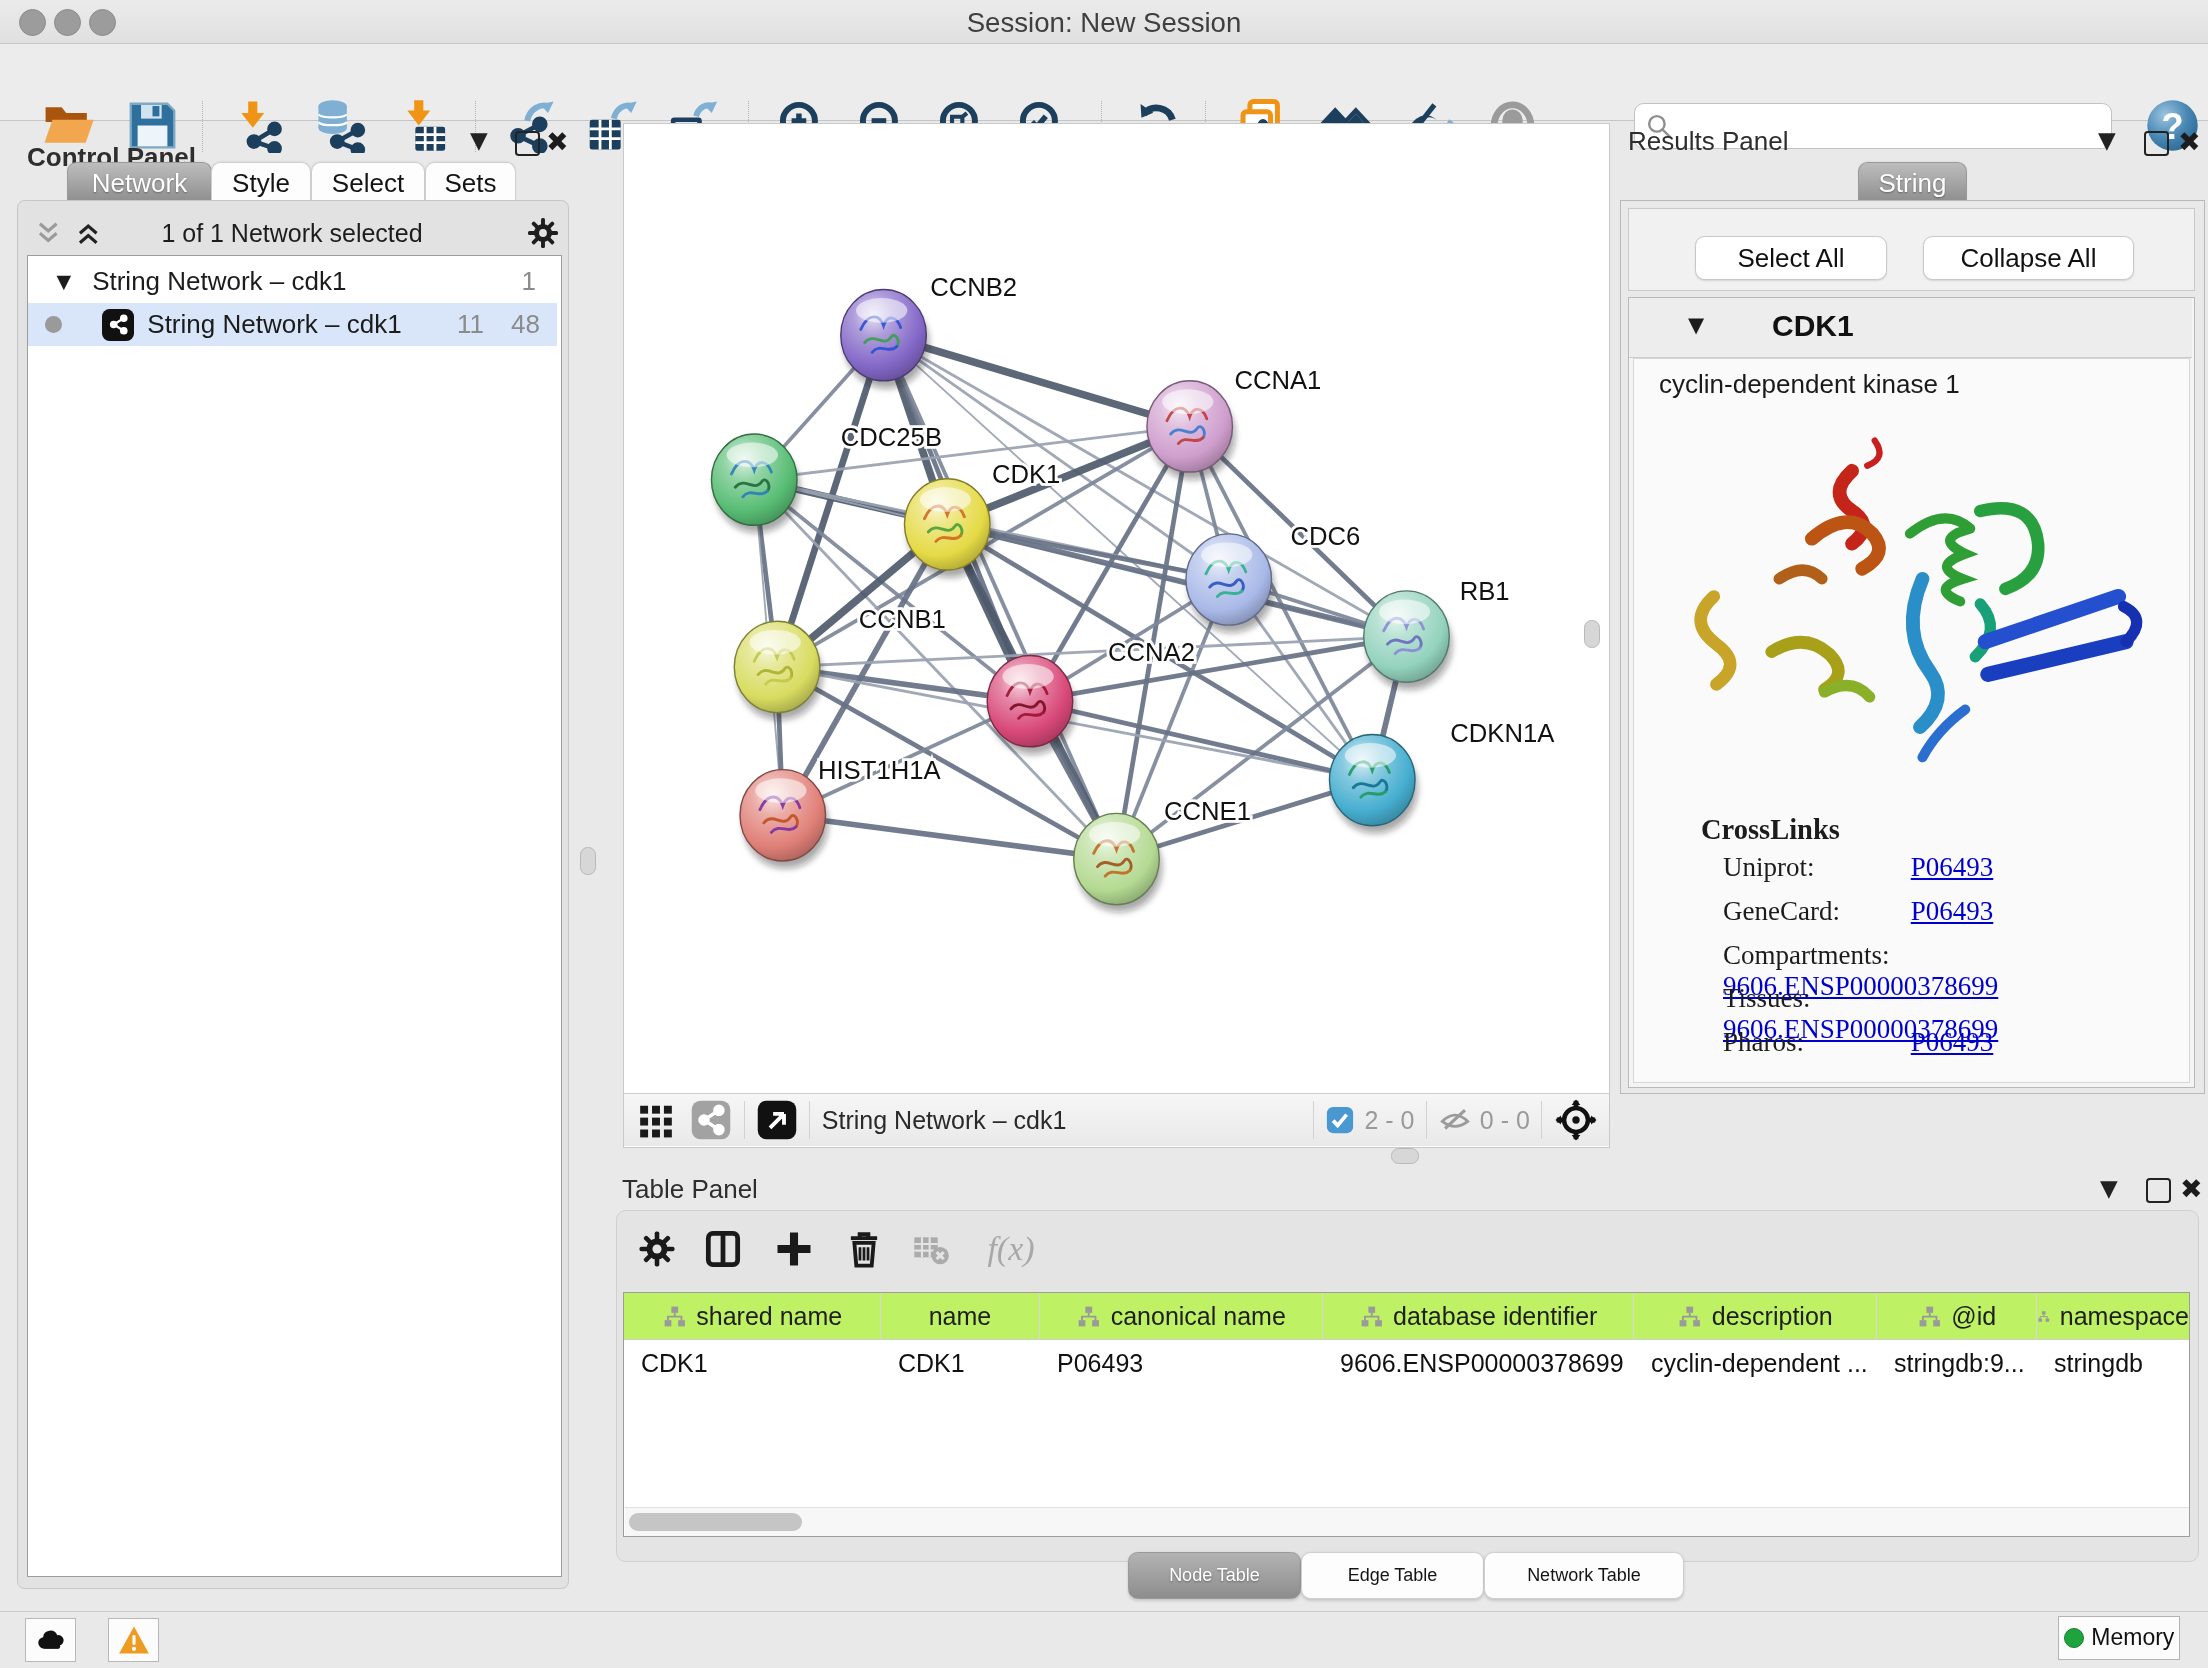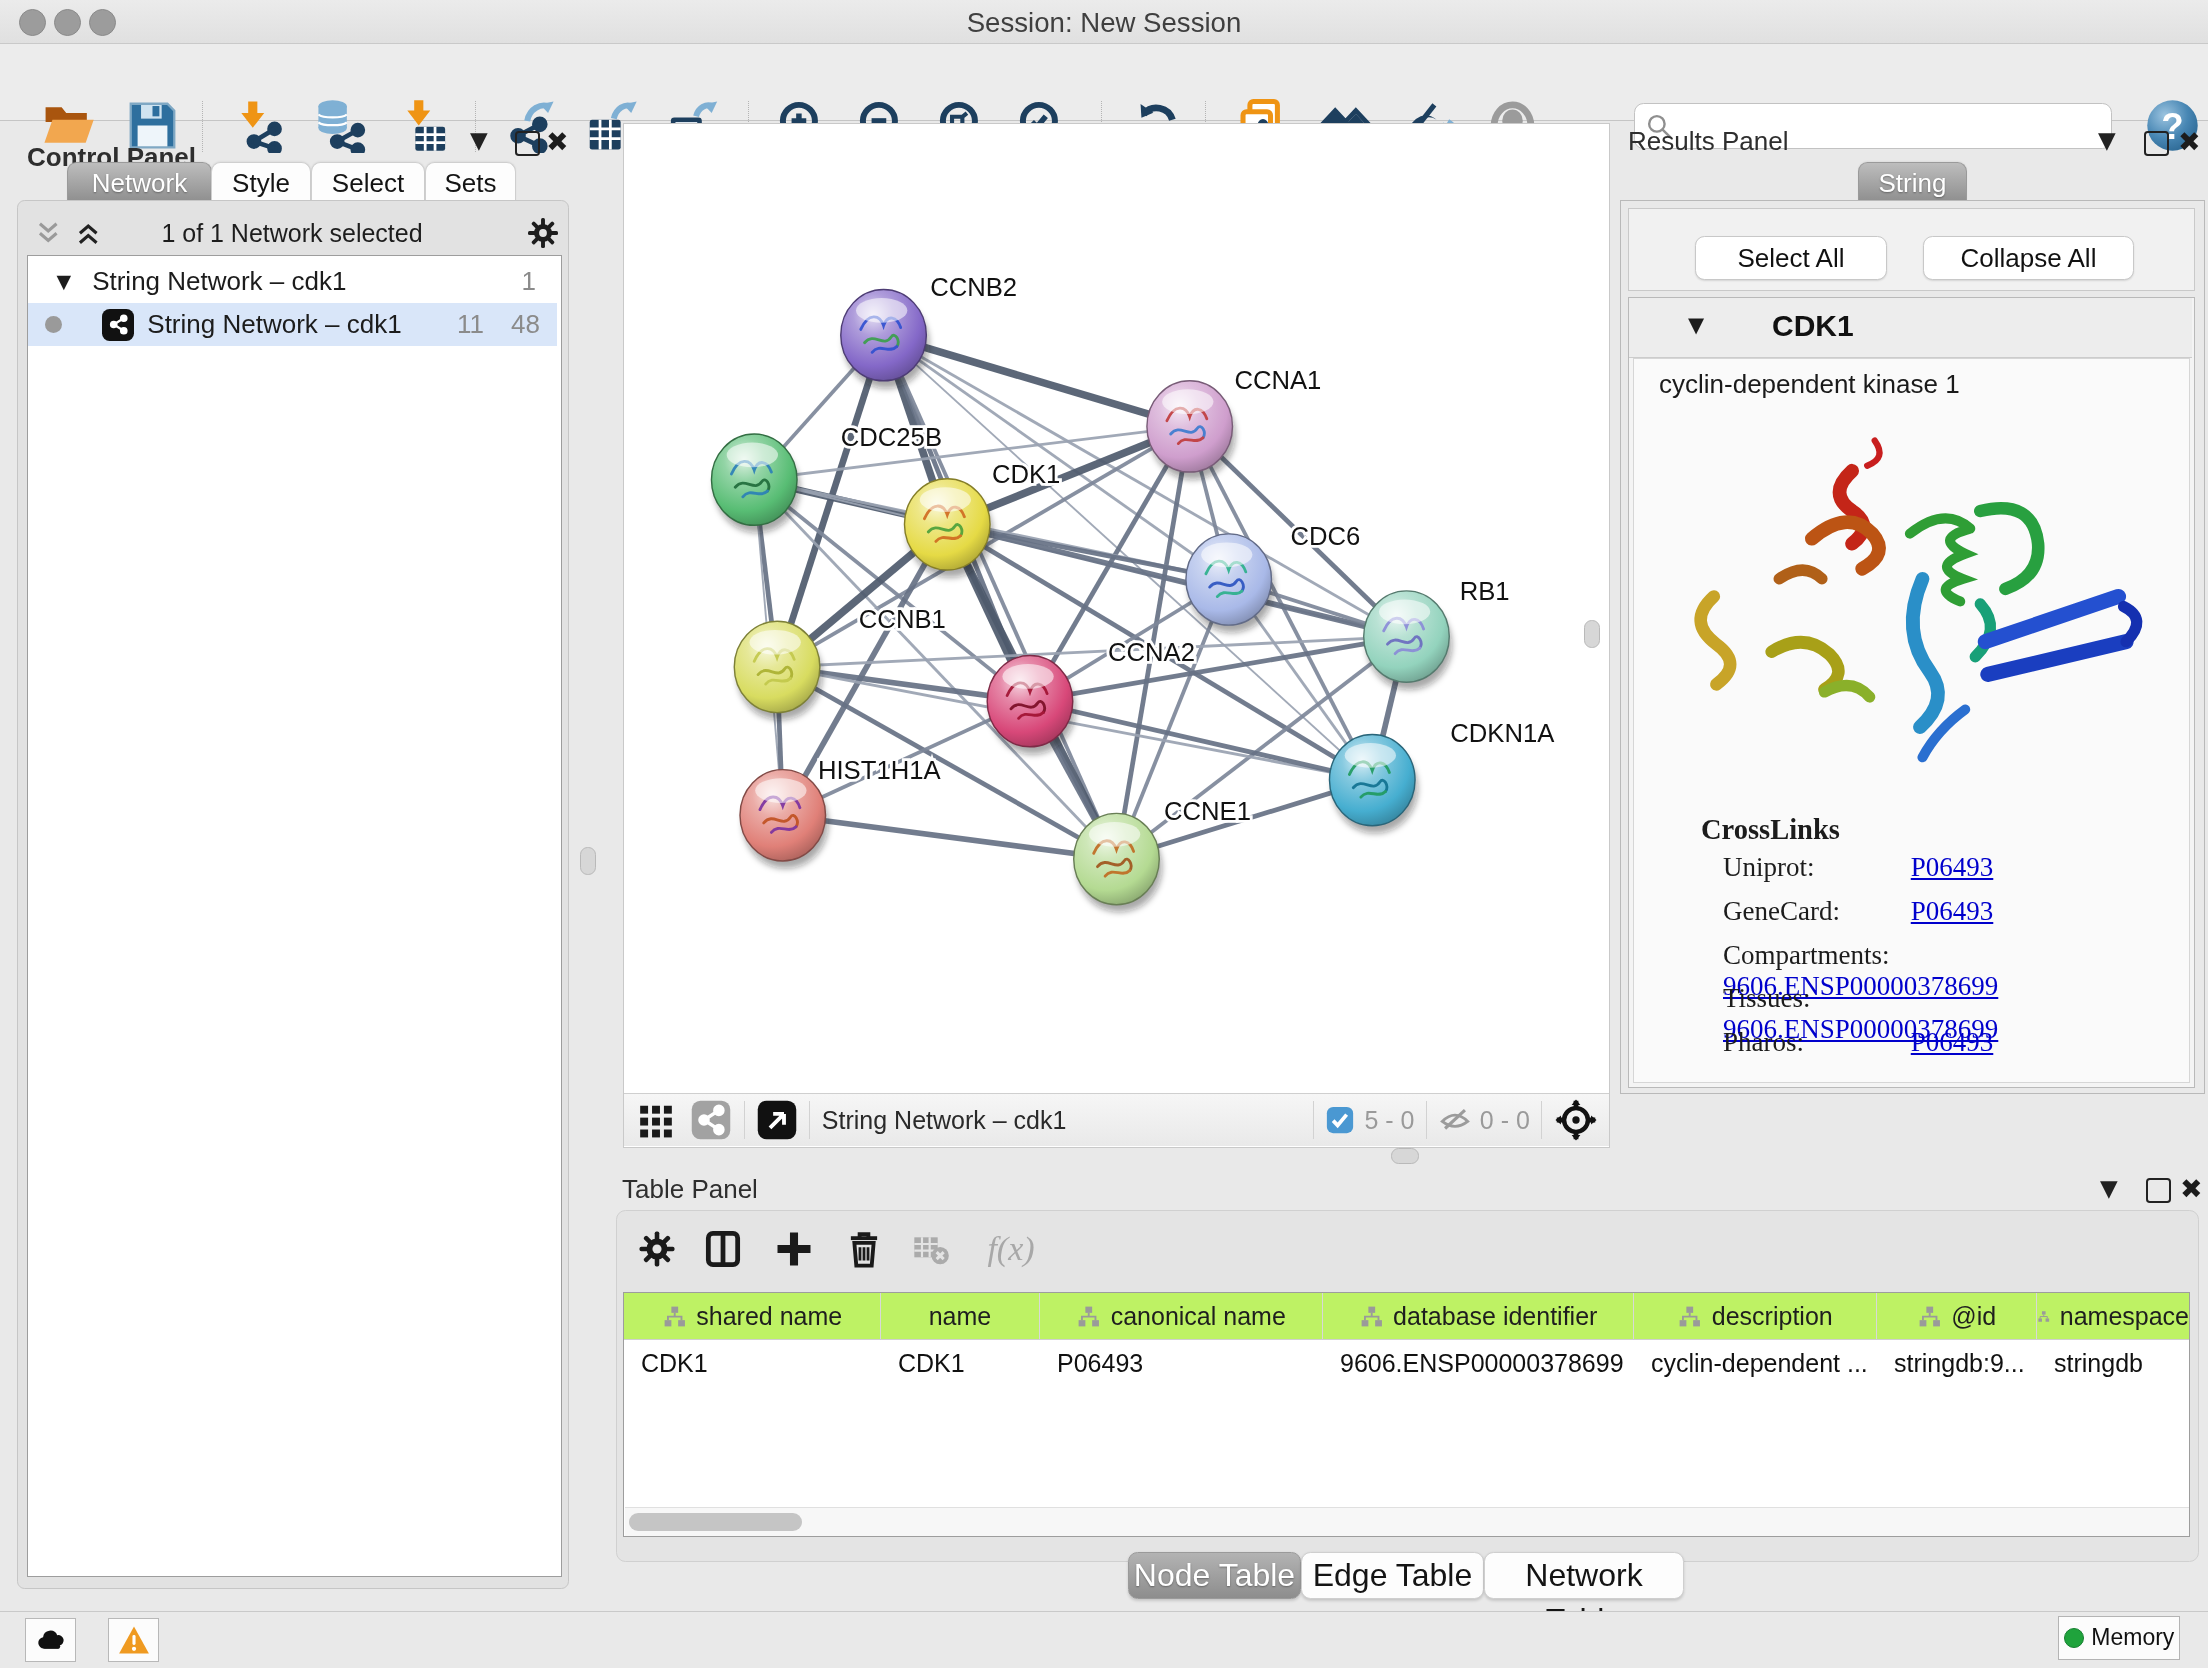"5 - 0" span.cnt { text: 5 -> 2 }
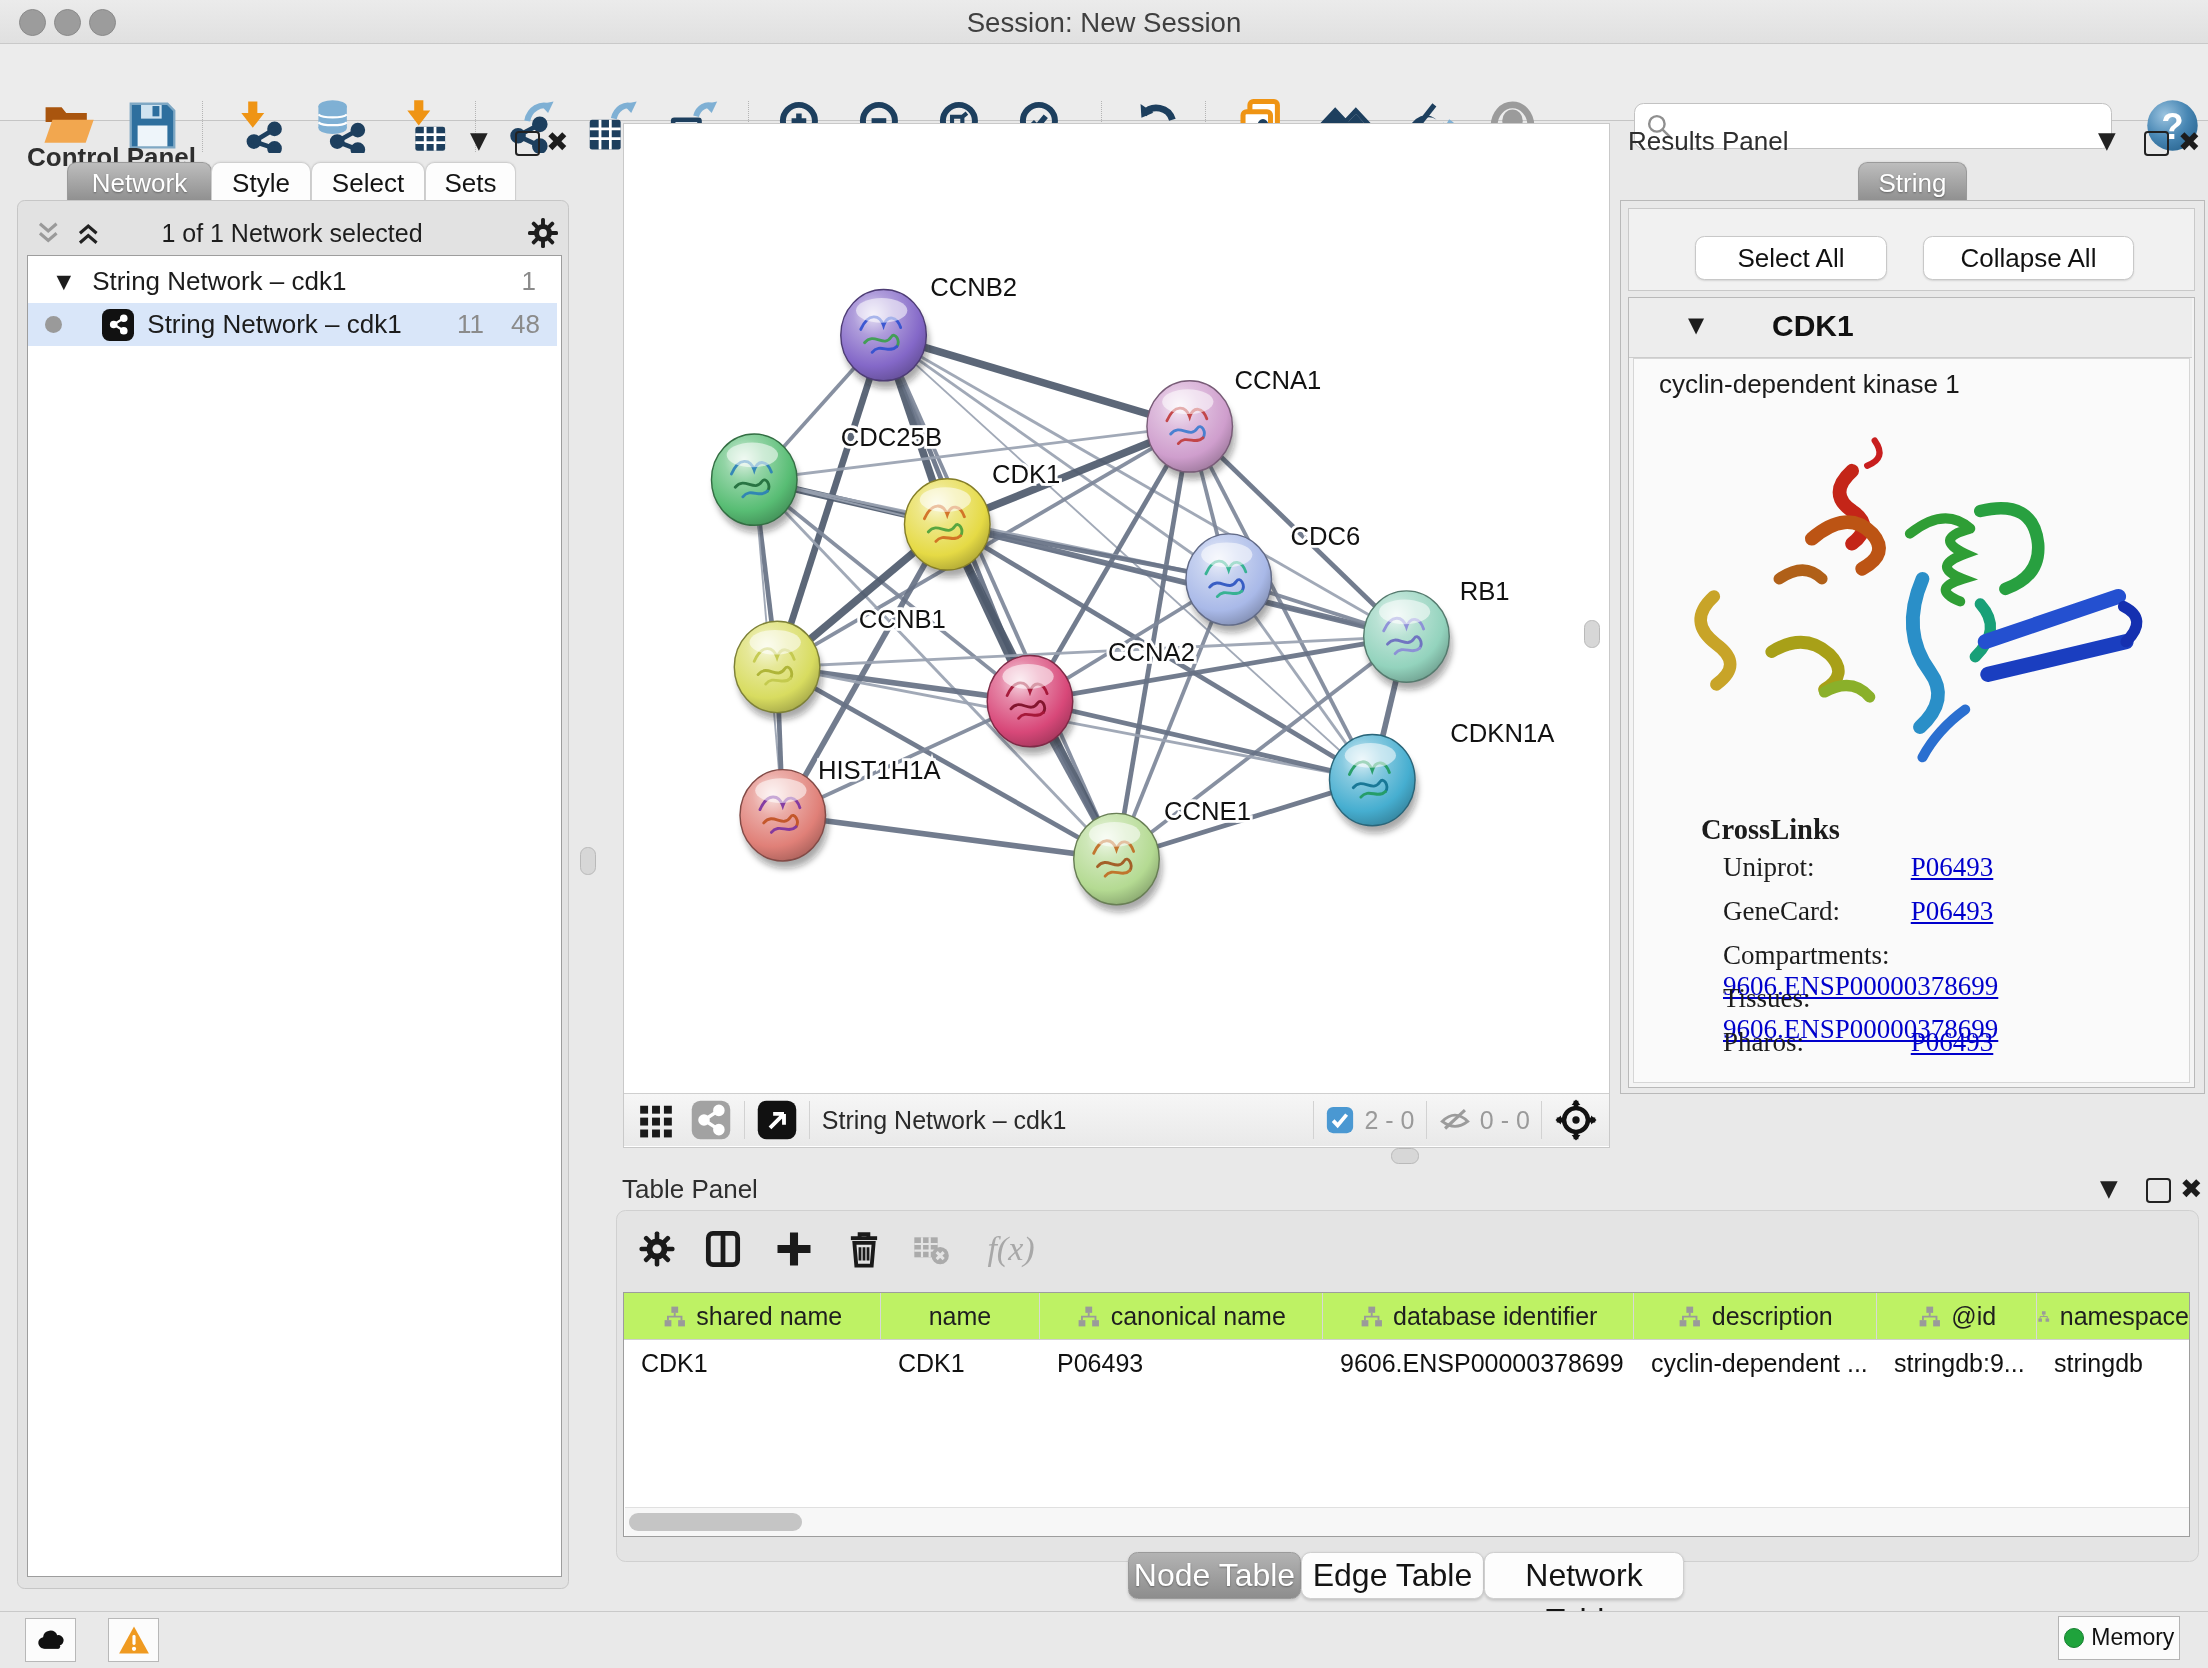"Node Table" .btab { font-size: 32px -> 18px }
